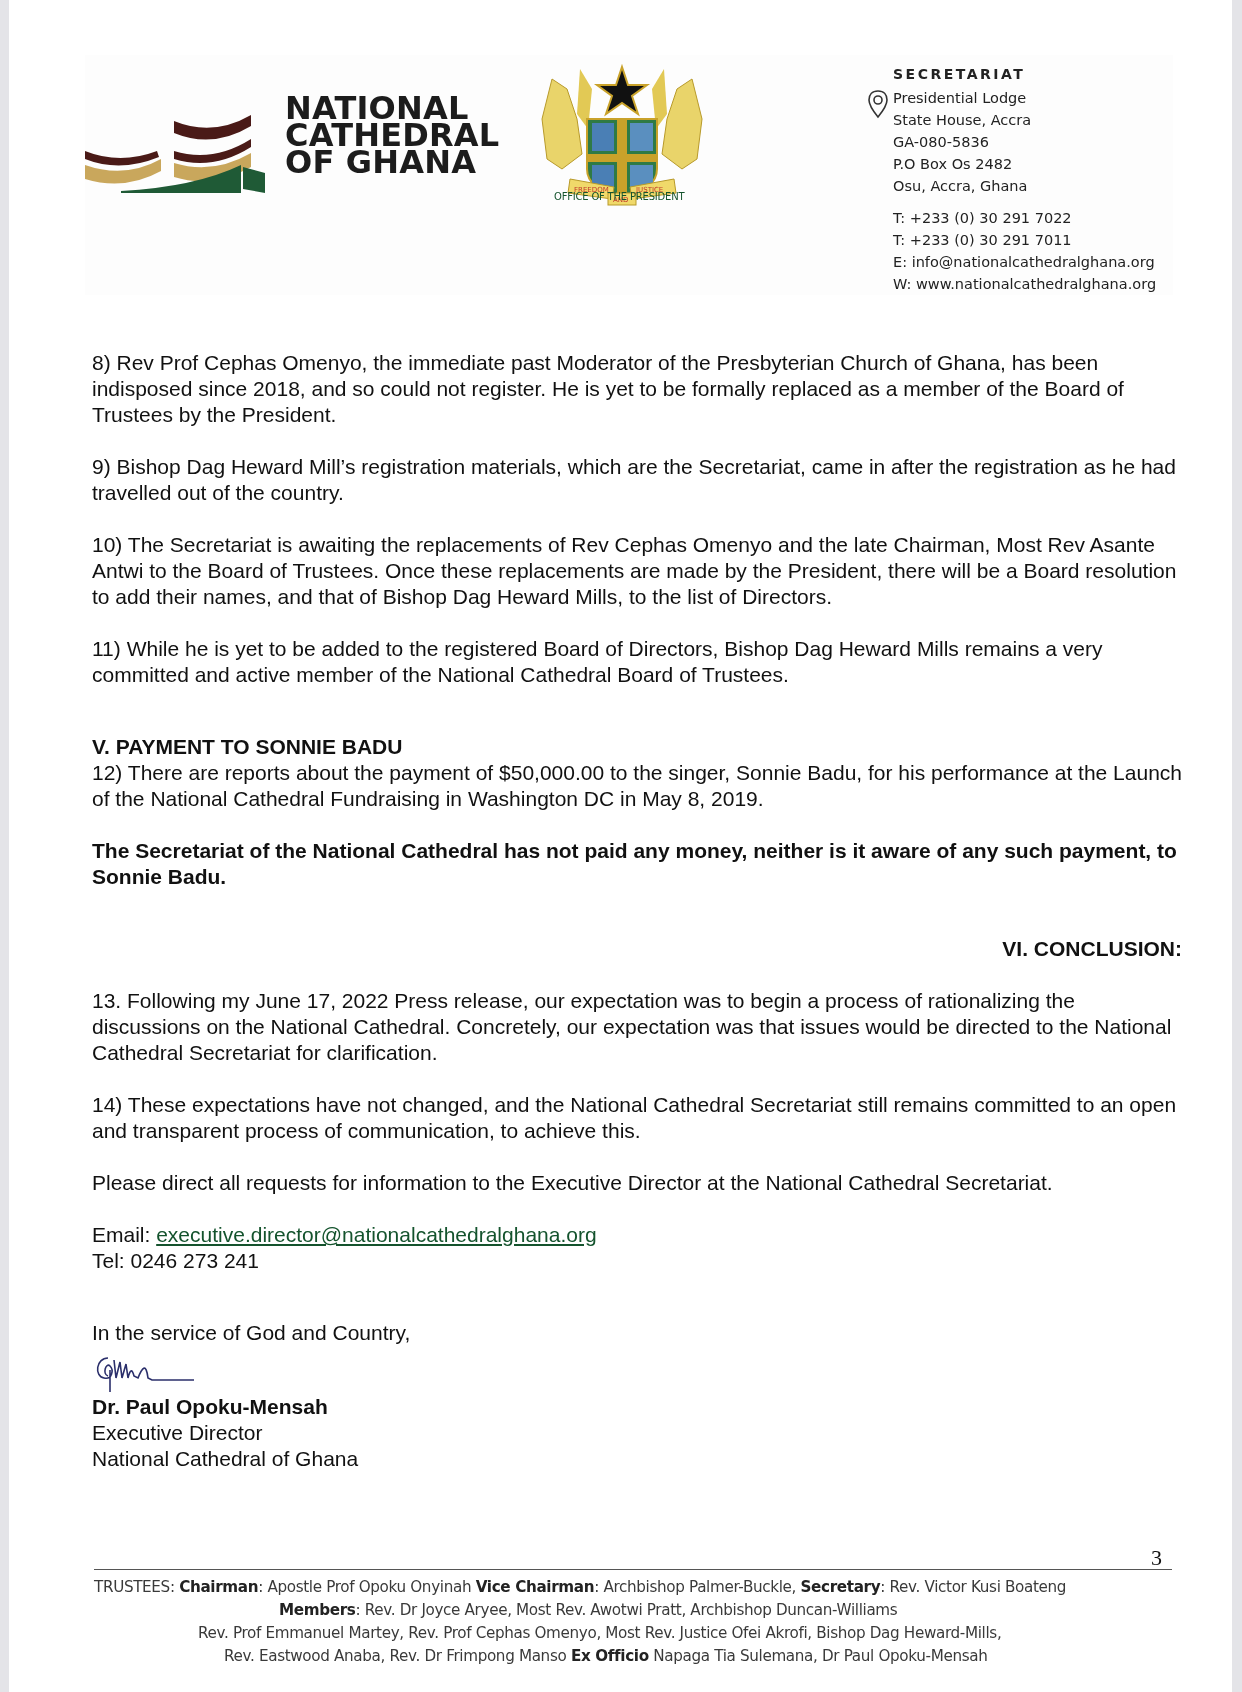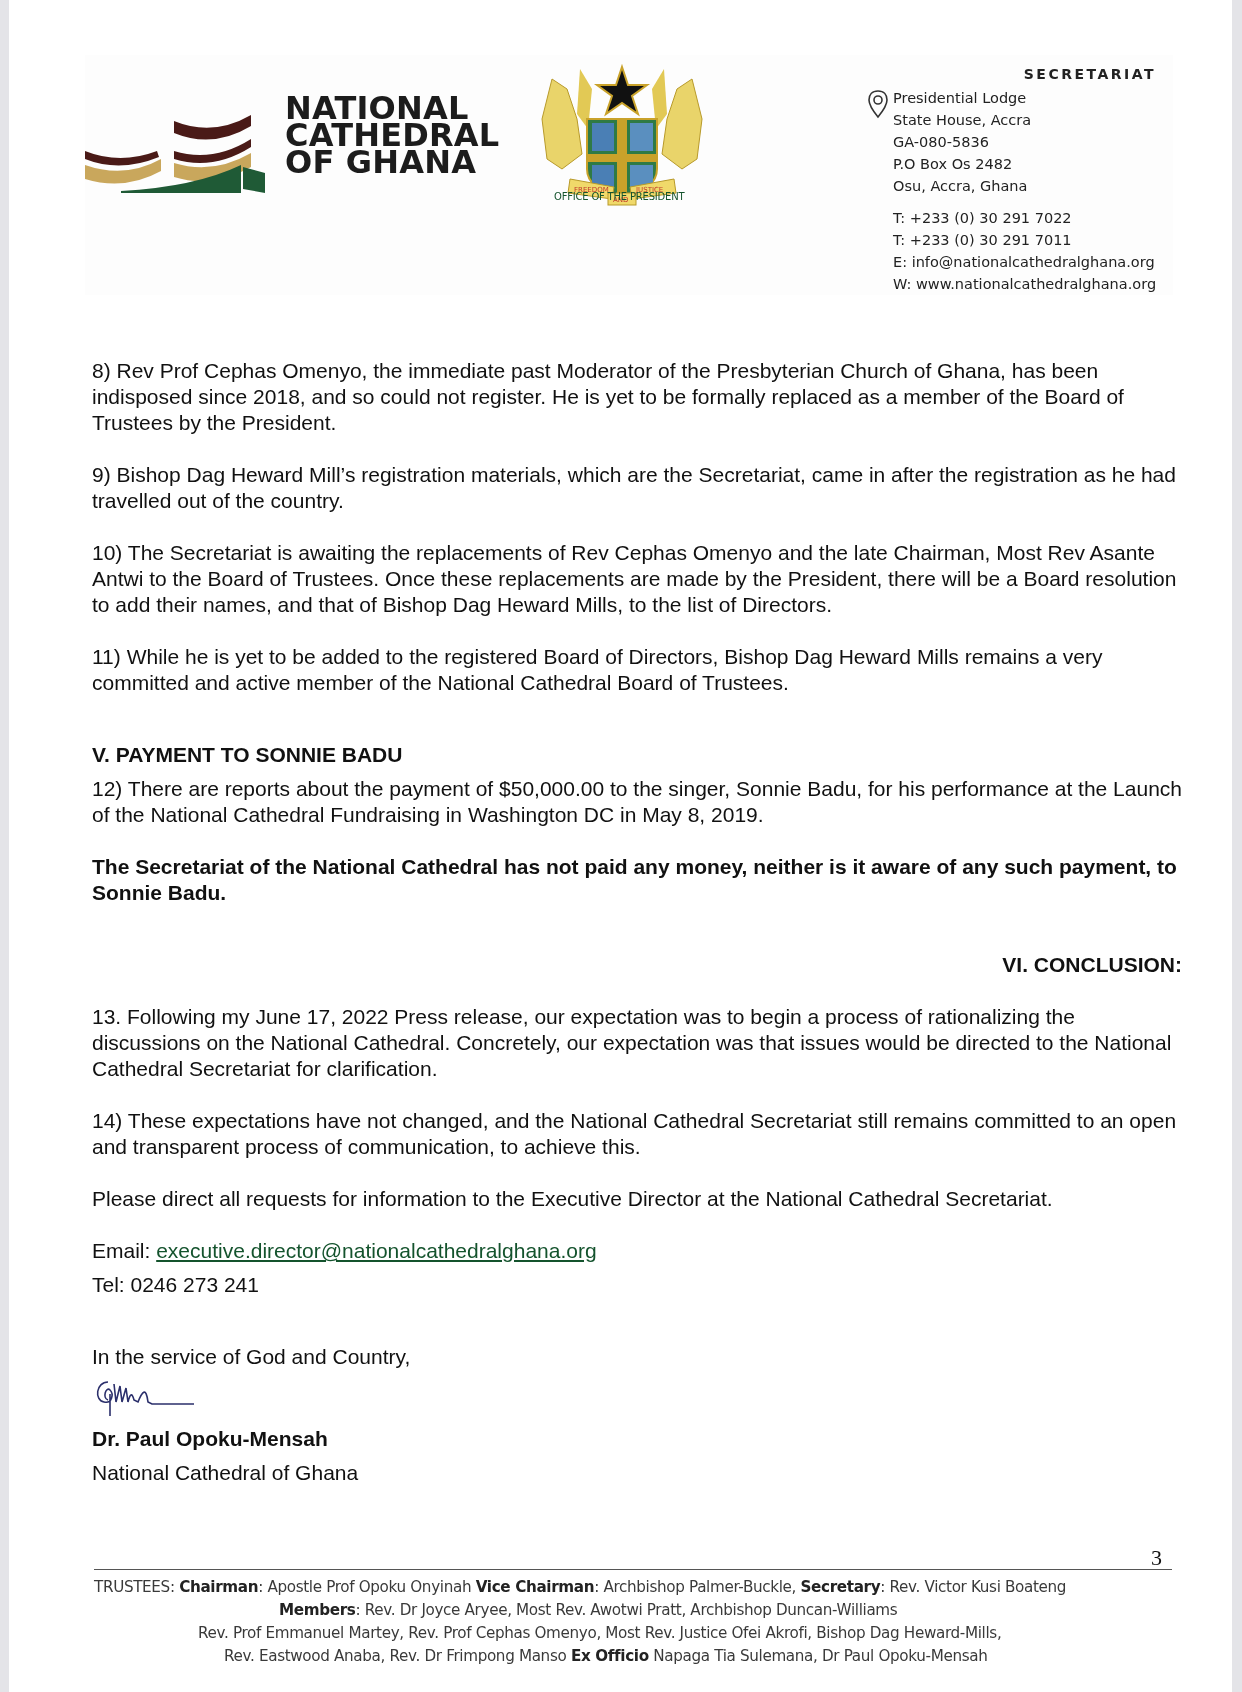"SECRETARIAT" .secretariat .sec-title { text-align: right -> none }
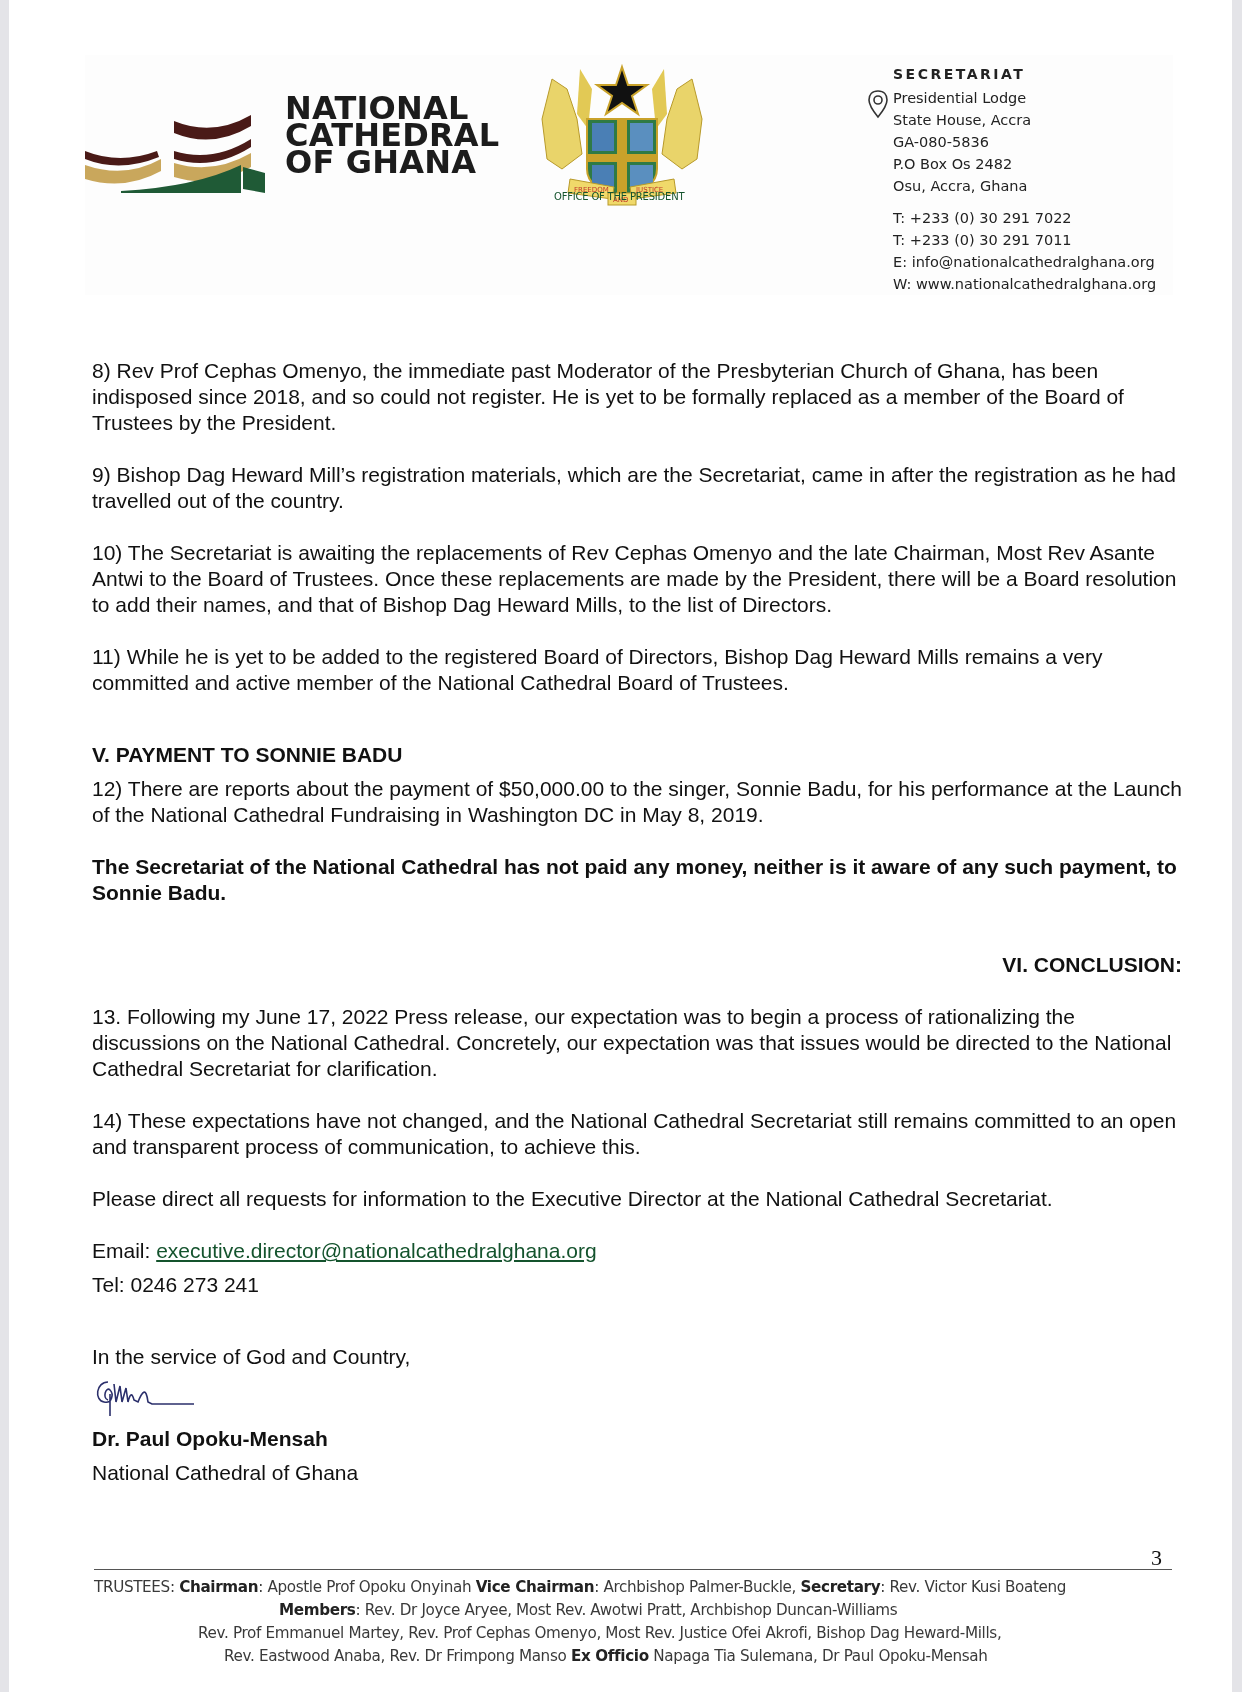"8) Rev Prof Cephas Omenyo," .body p { margin: 8px 0 26px 0 -> 0 0 26px 0 }
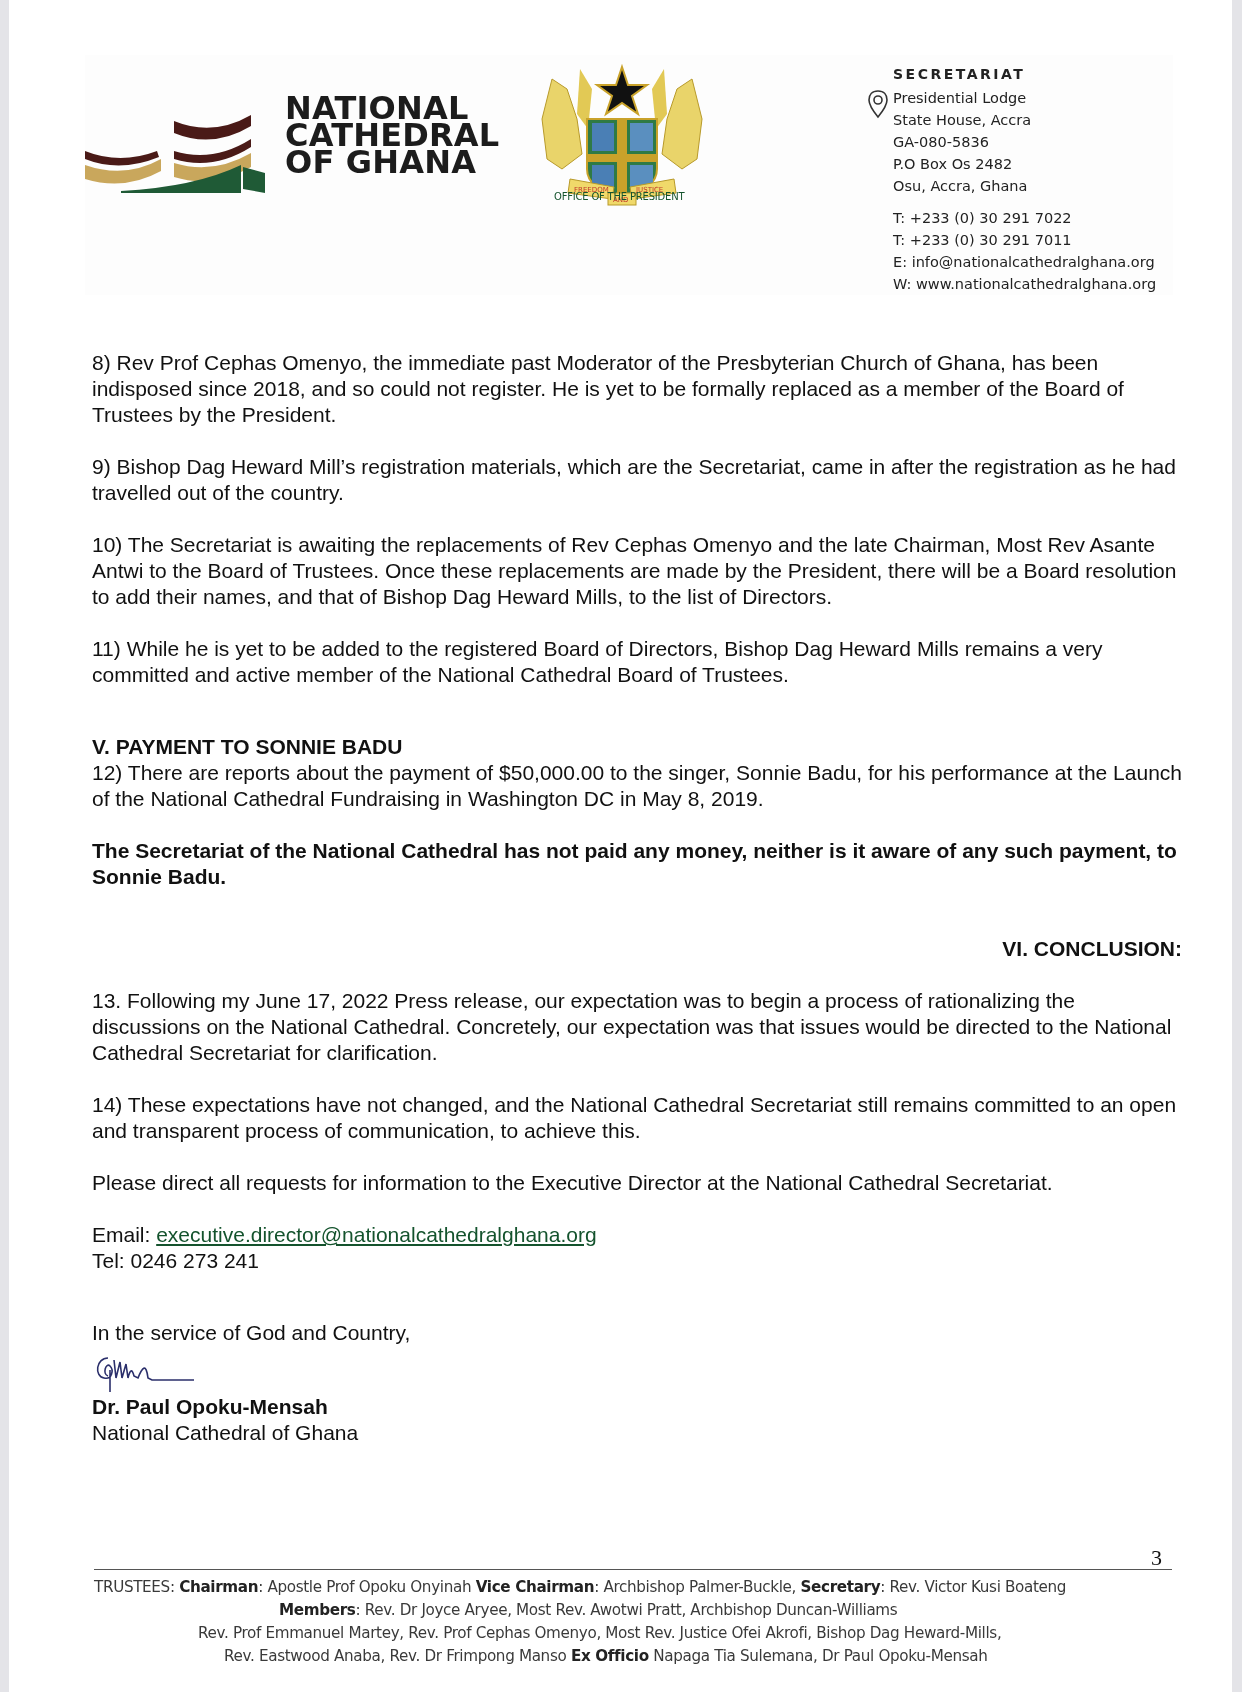"Executive Director" p.tight { html: none -> <p>Executive Director</p> }
